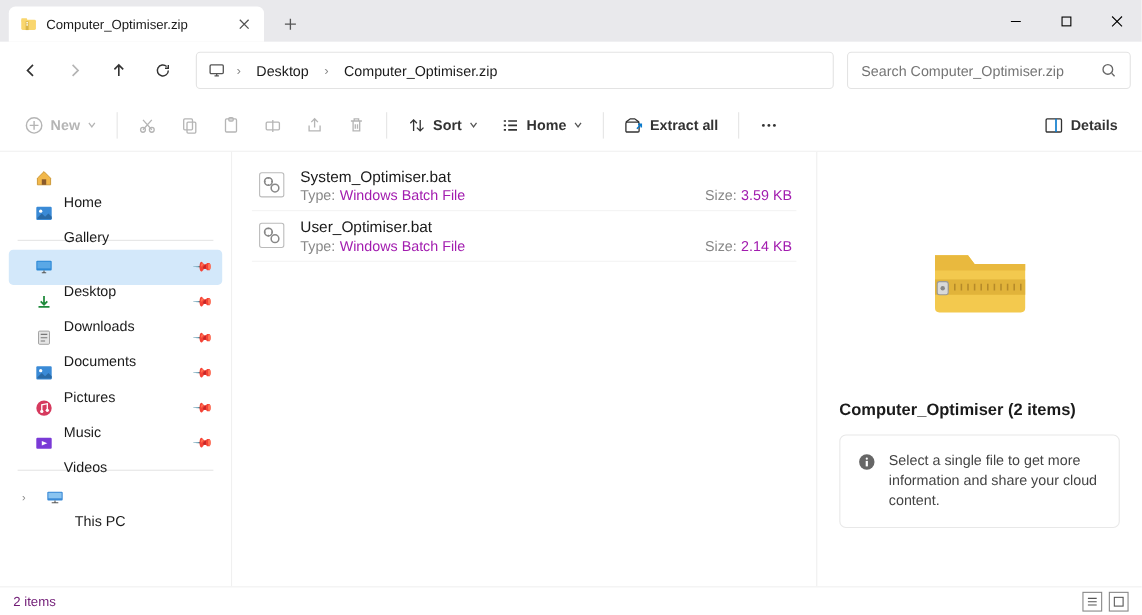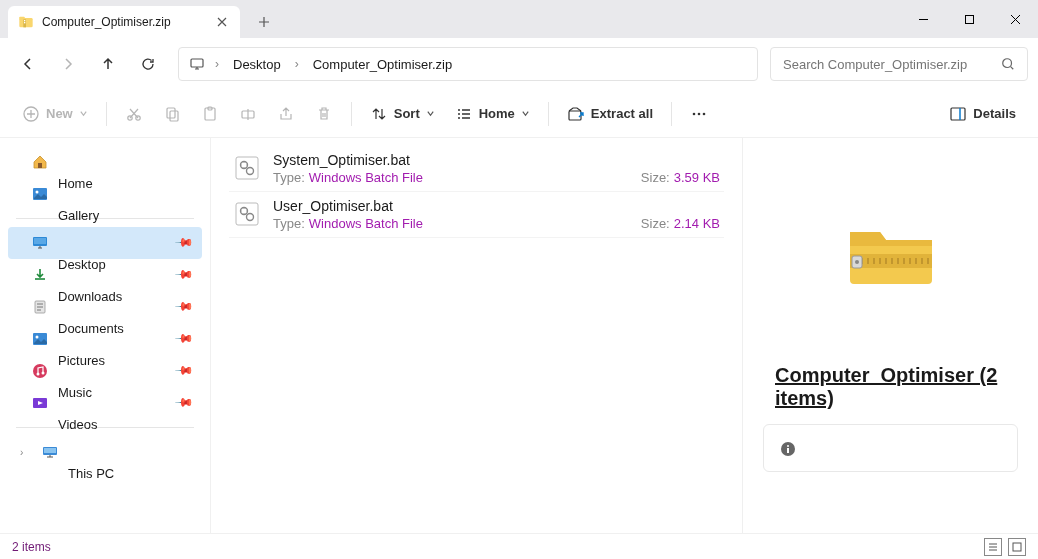"Computer_Optimiser (2 items)" .details h2 { font-size: 20px -> 15px; margin: 10px 12px 14px -> 10px 0 14px; text-decoration: underline -> none }
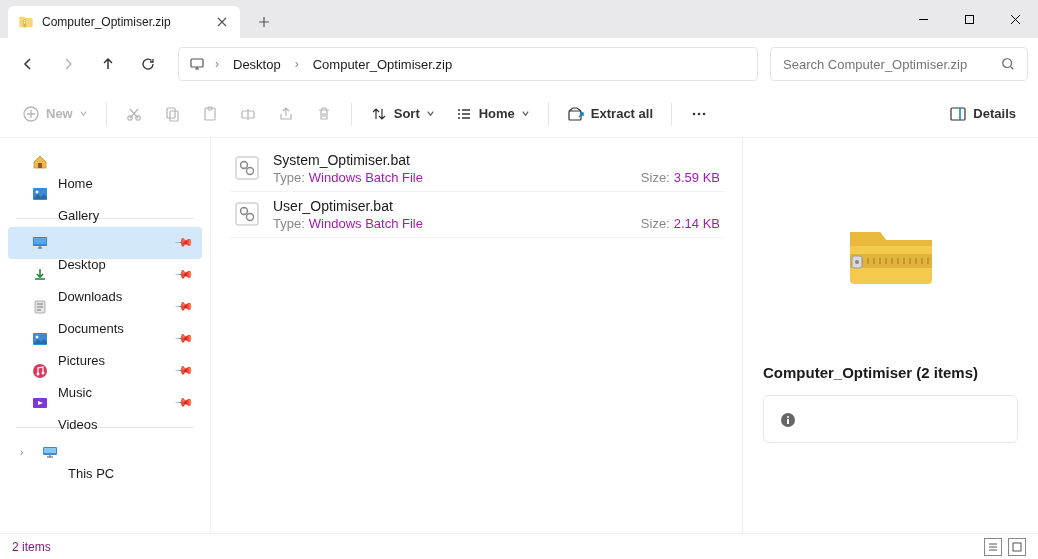"Select a single file to" span { html: none -> <span>Select a single file to get more information and share your cloud content.</span> }
